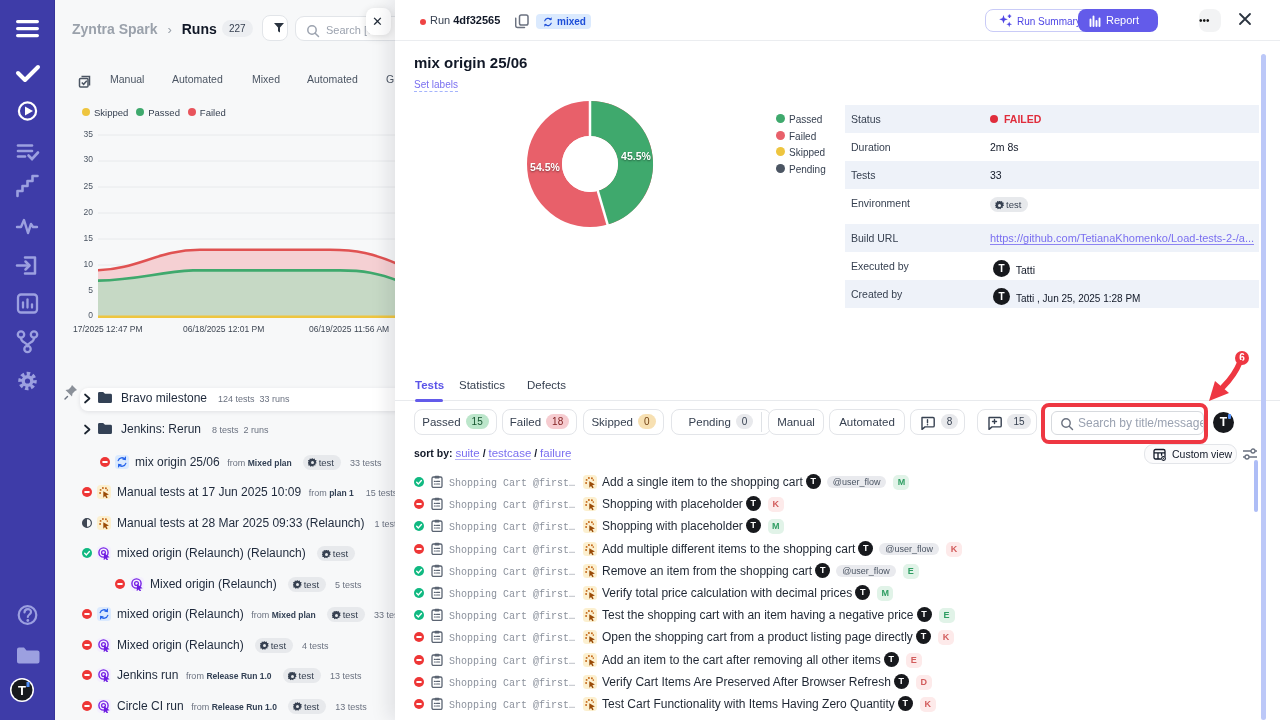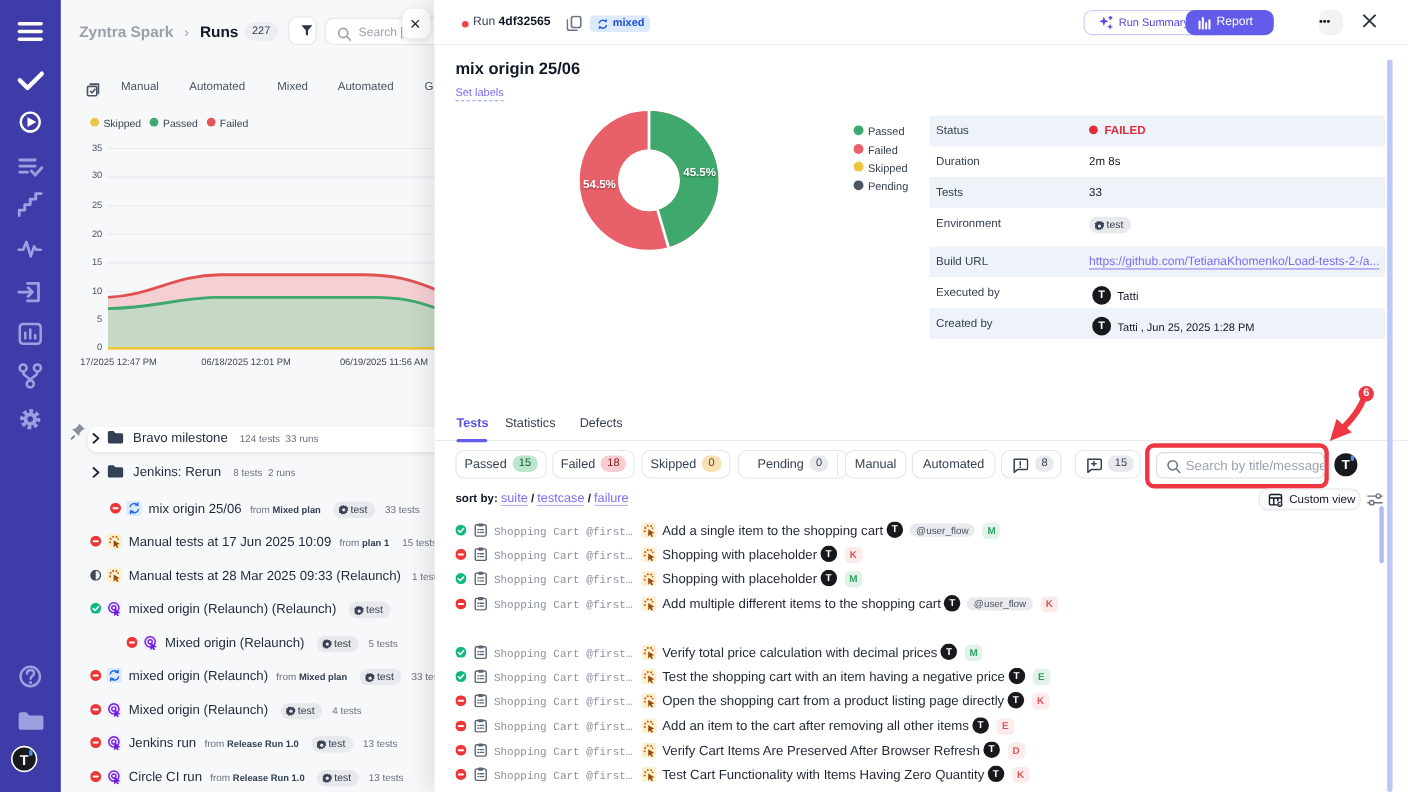"Shopping Cart @first… Remove an" div.trow { html: none -> <div><svg> <use></use> </svg><svg> <use></use> </svg><span>Shopping Cart @first…</span><svg> <use></use> </svg>Remove an item from the shopping cart<span>T</span><span>@user_flow</span><span>E</span></div> }
